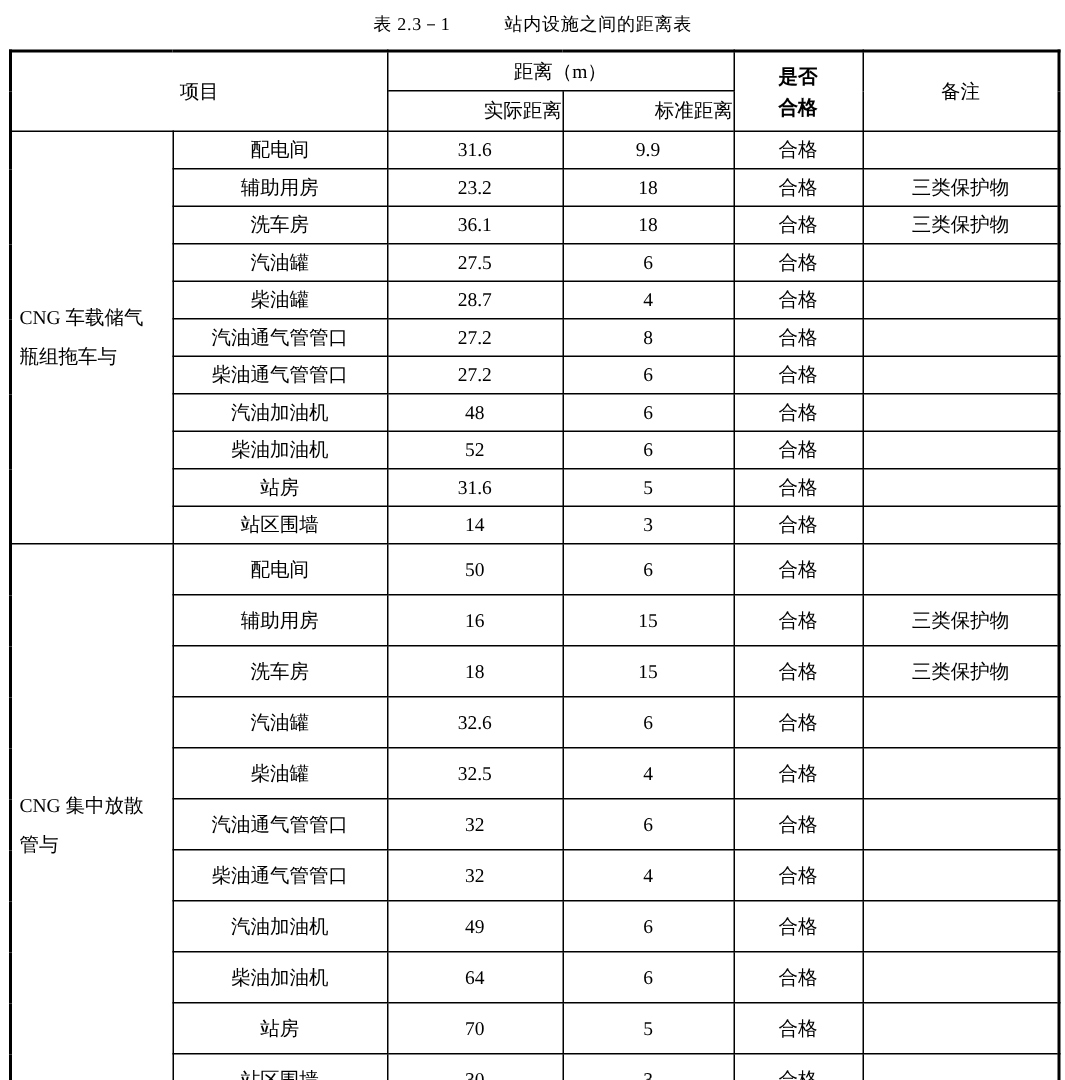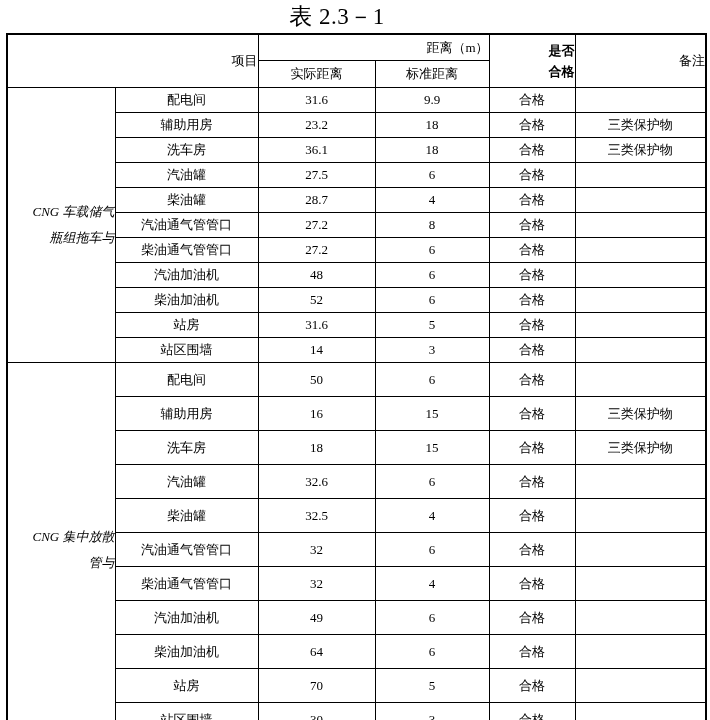"表 2.3－1" .title-block { font-size: 23px -> 12px }
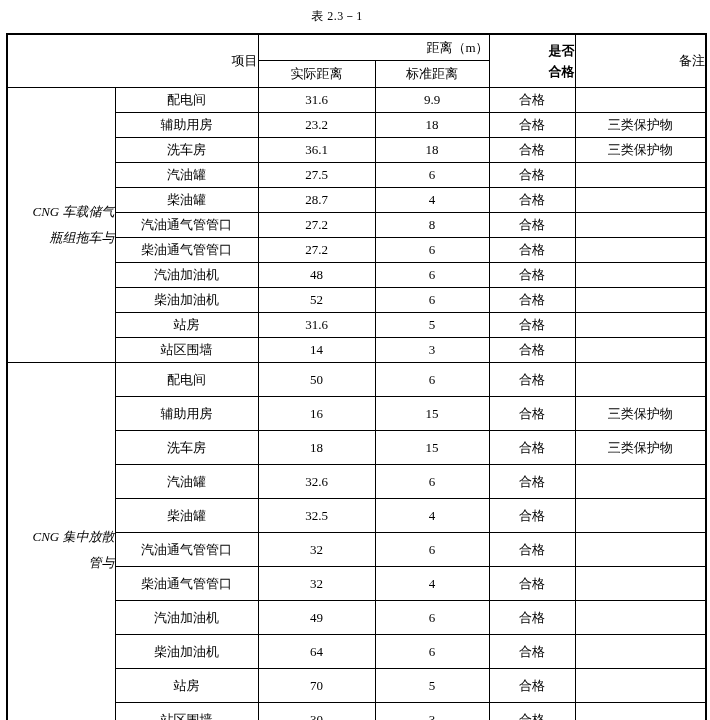"站内设施之间的距离表" span { html: none -> <span>站内设施之间的距离表</span> }
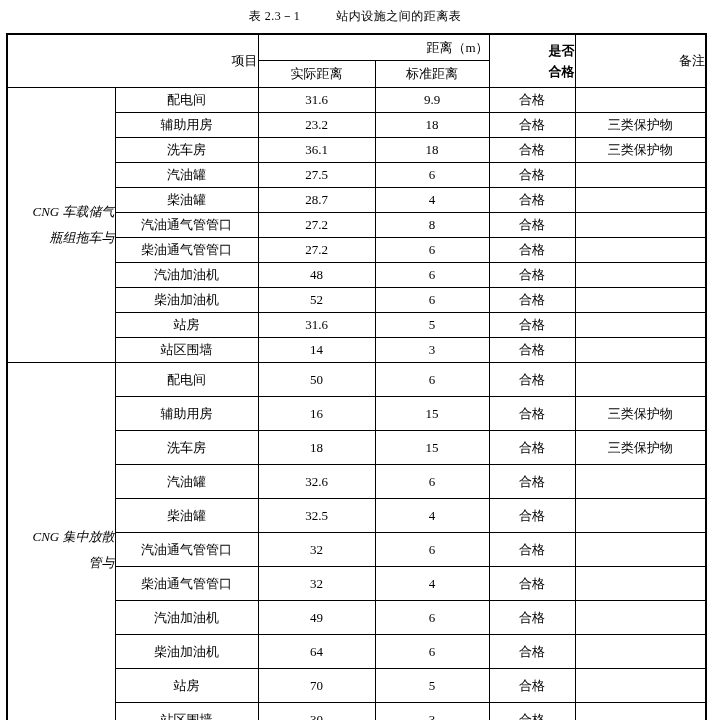"距离（m）" .hdr-row1 th { text-align: right -> none }
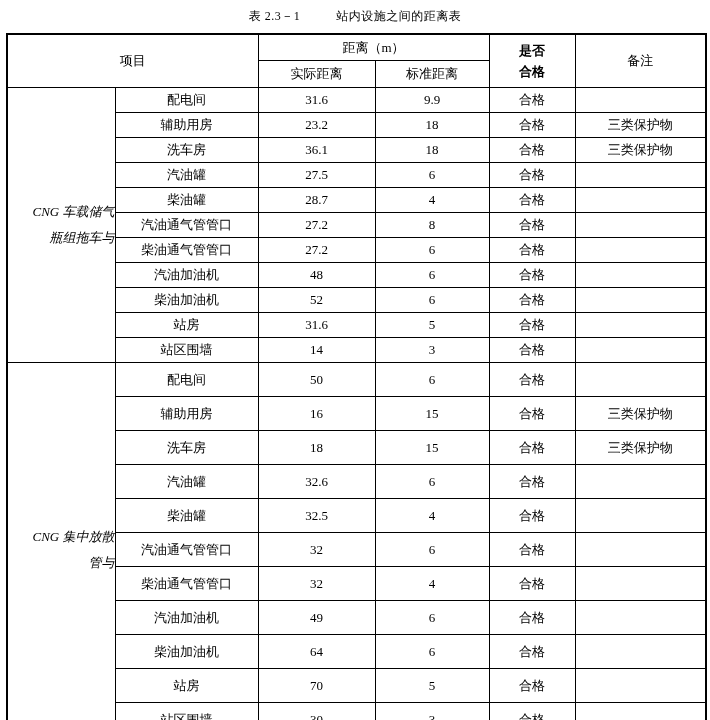"实际距离" .hdr-row2 th { text-align: none -> right }
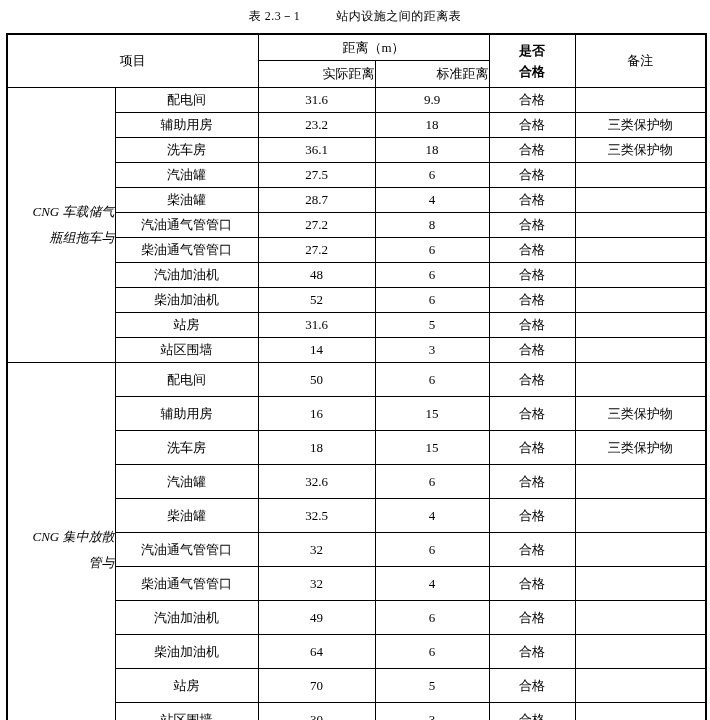"CNG 车载储气" .dist-table .group-cell { font-style: italic -> none; text-align: right -> left }
